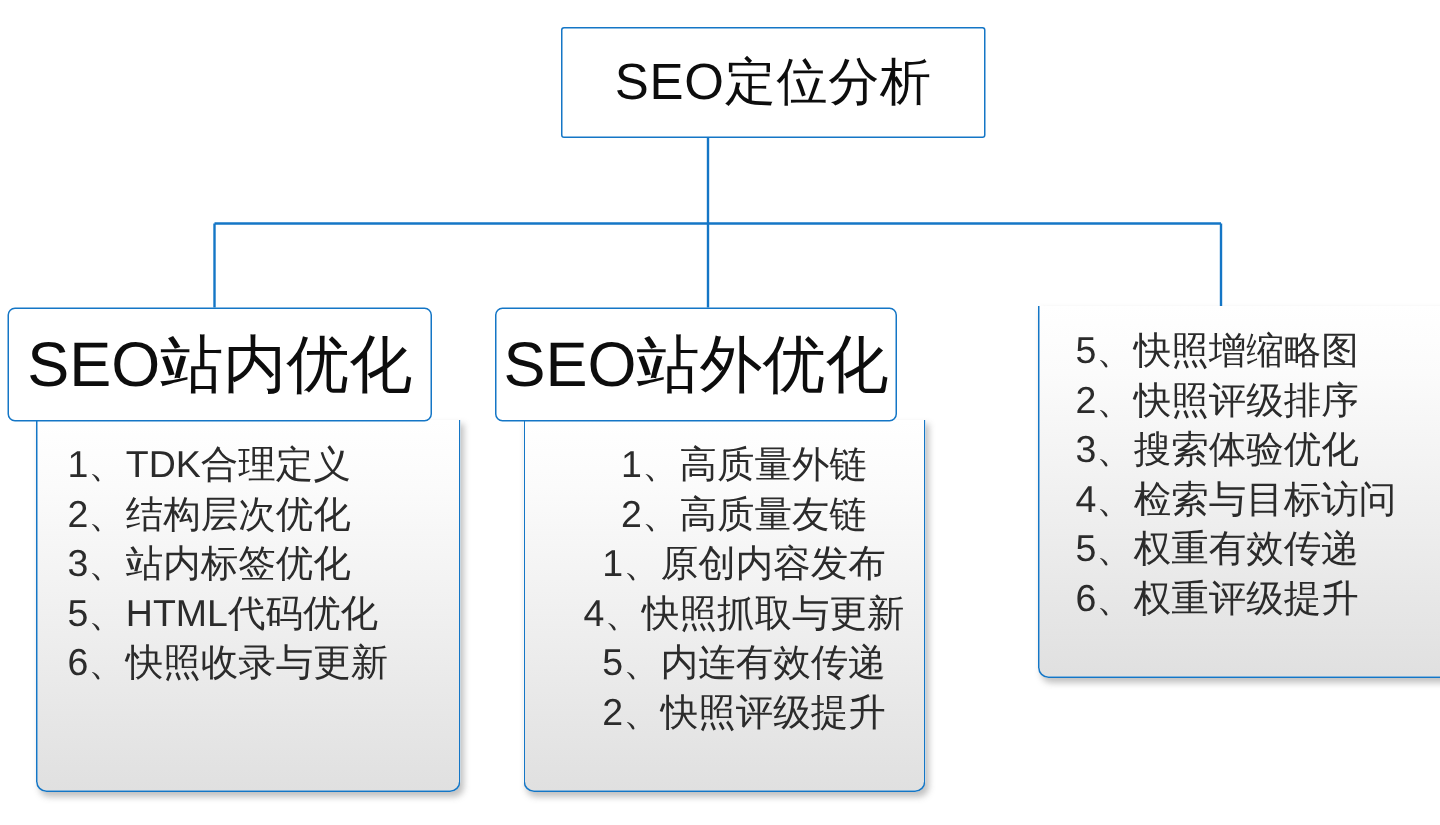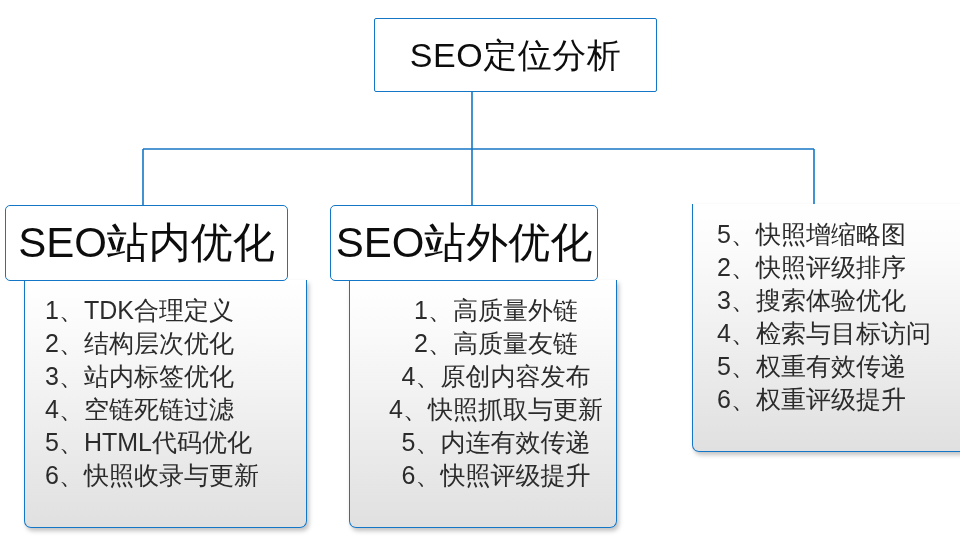"4、原创内容发布" div.list-item { text: 4 -> 1 }
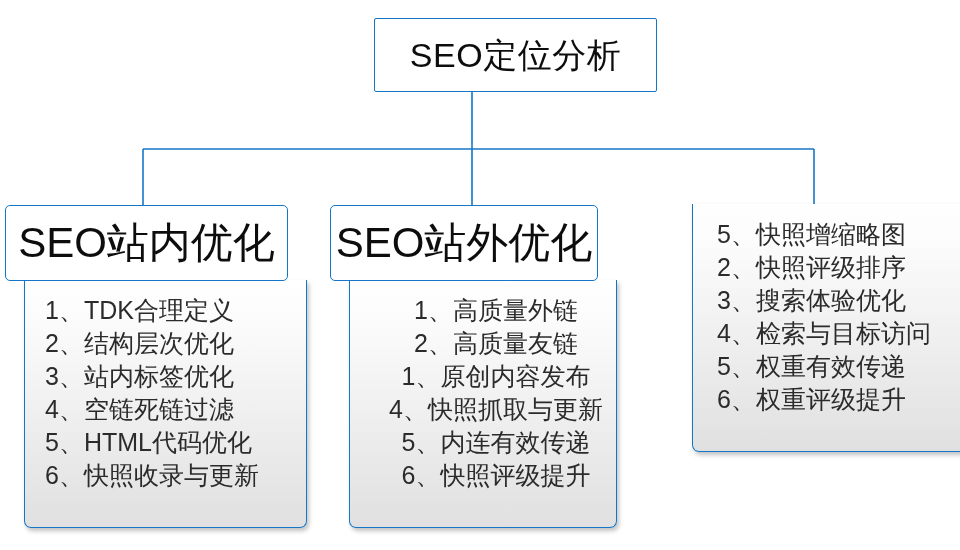"4、空链死链过滤" div.list-item { html: <div>4、空链死链过滤</div> -> none }
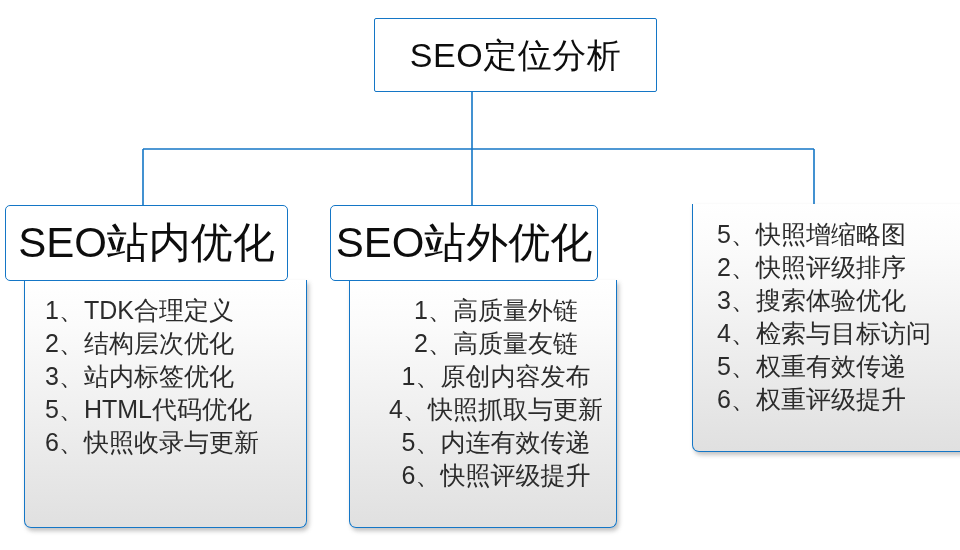"6、快照评级提升" div.list-item { text: 6 -> 2 }
